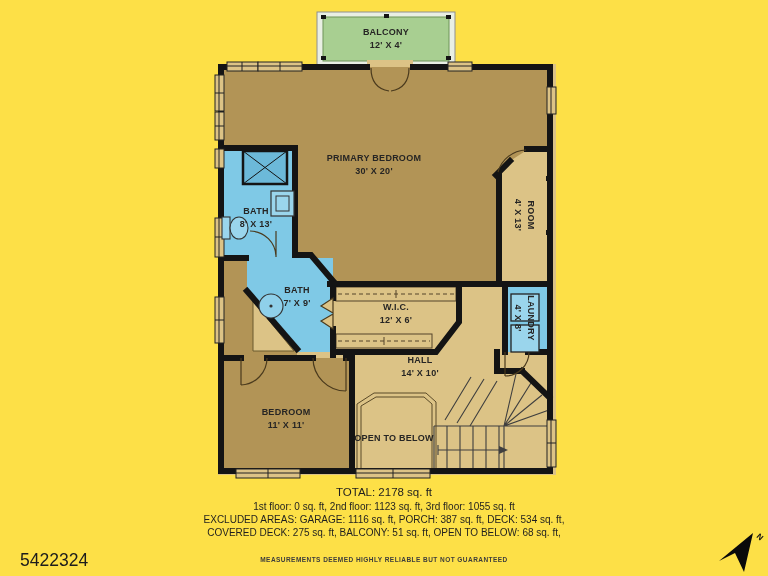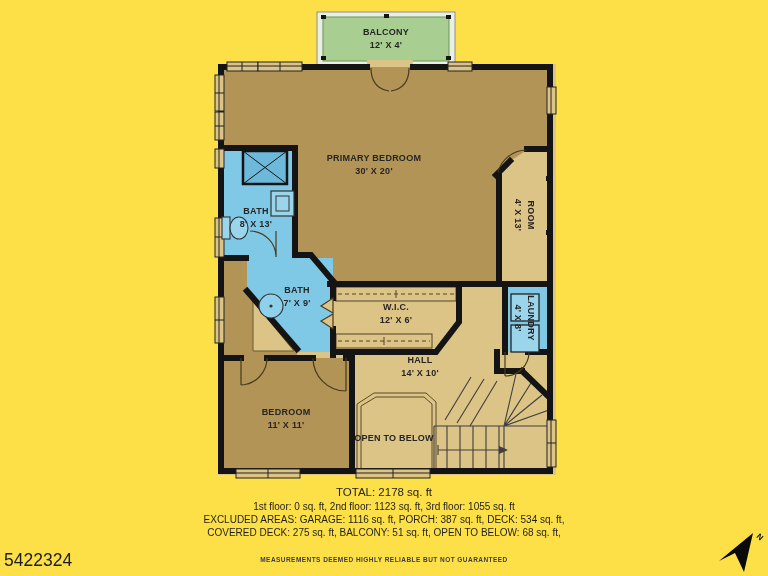"5422324" .photo-id { left: 4px -> 20px }
